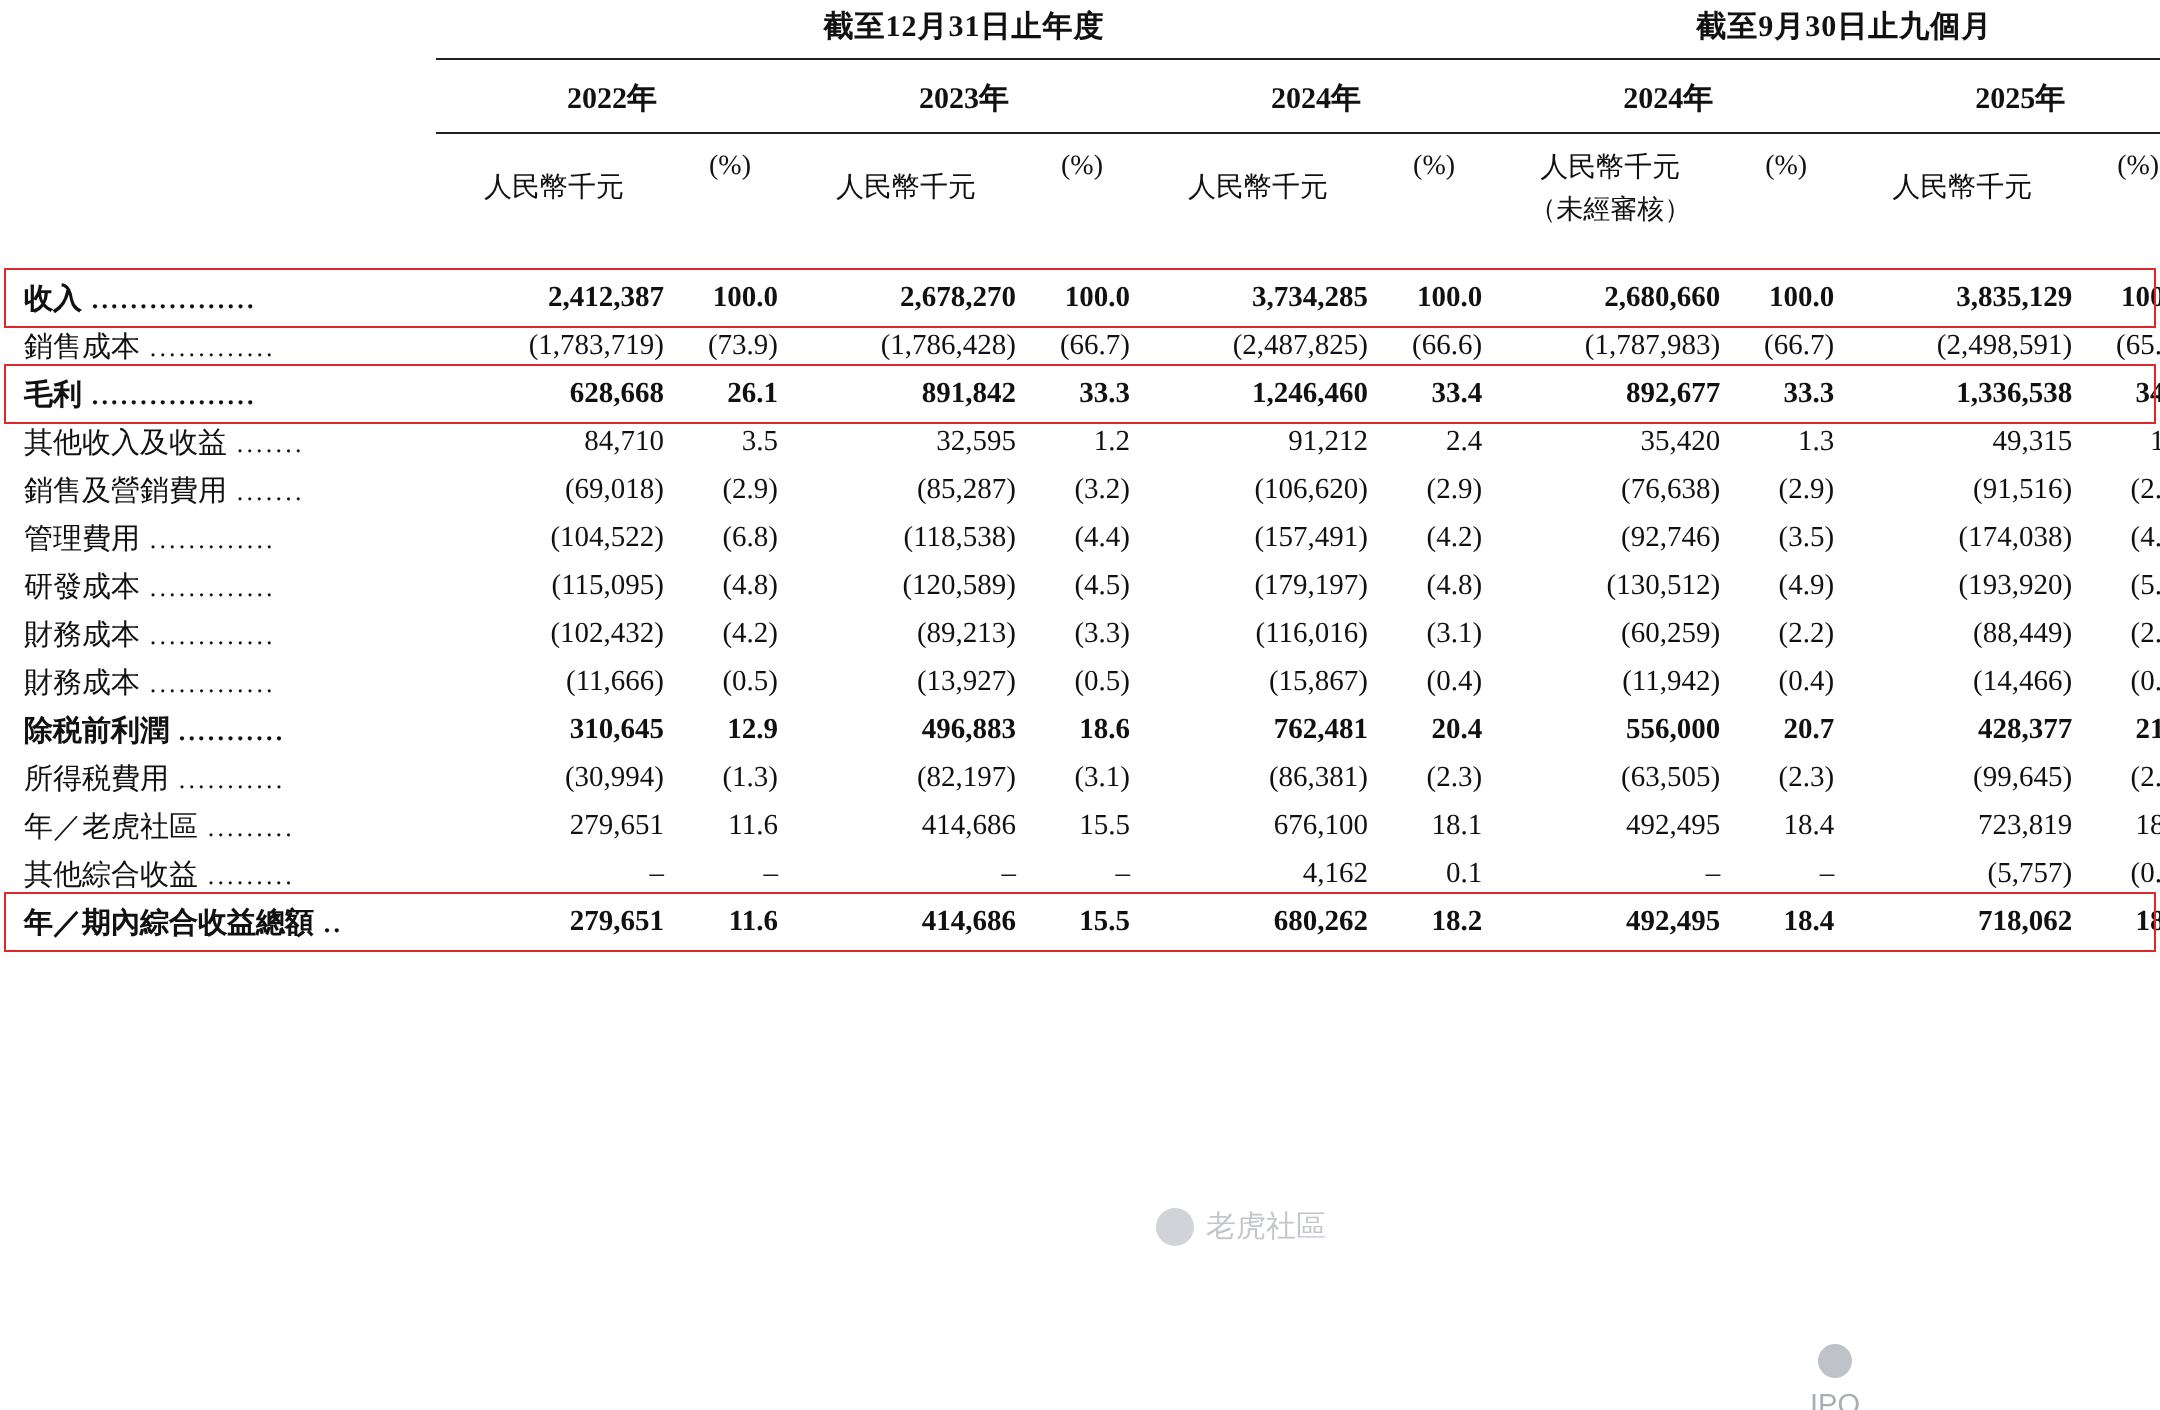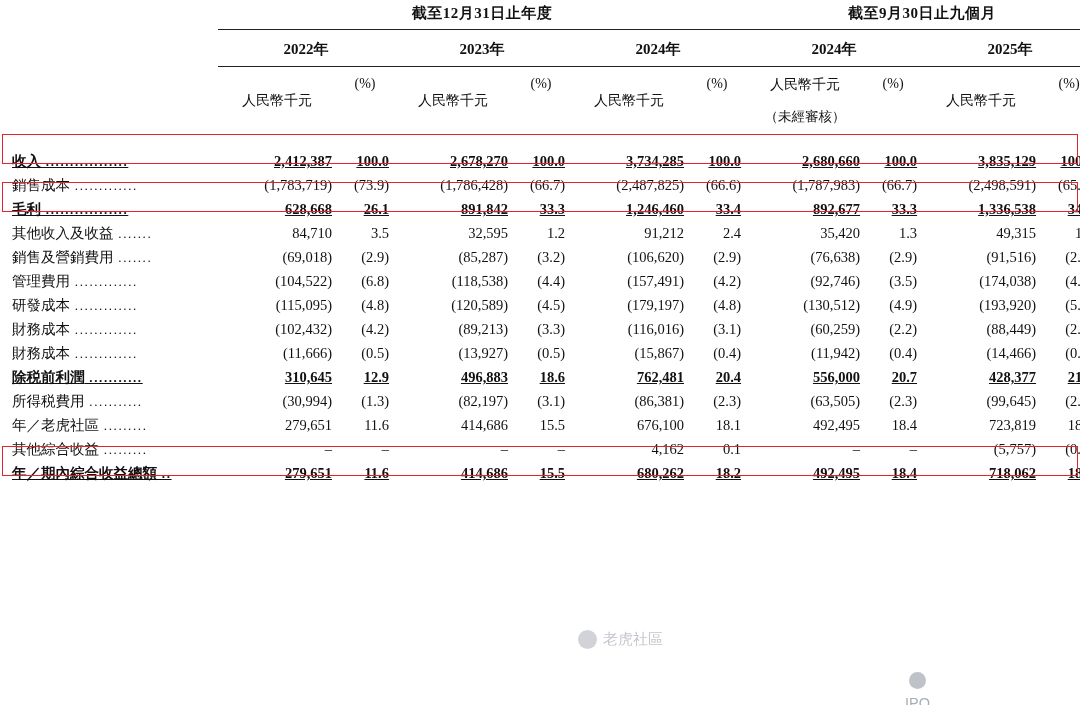"（未經審核）" .unit-head .sub { margin-top: 12px -> none }
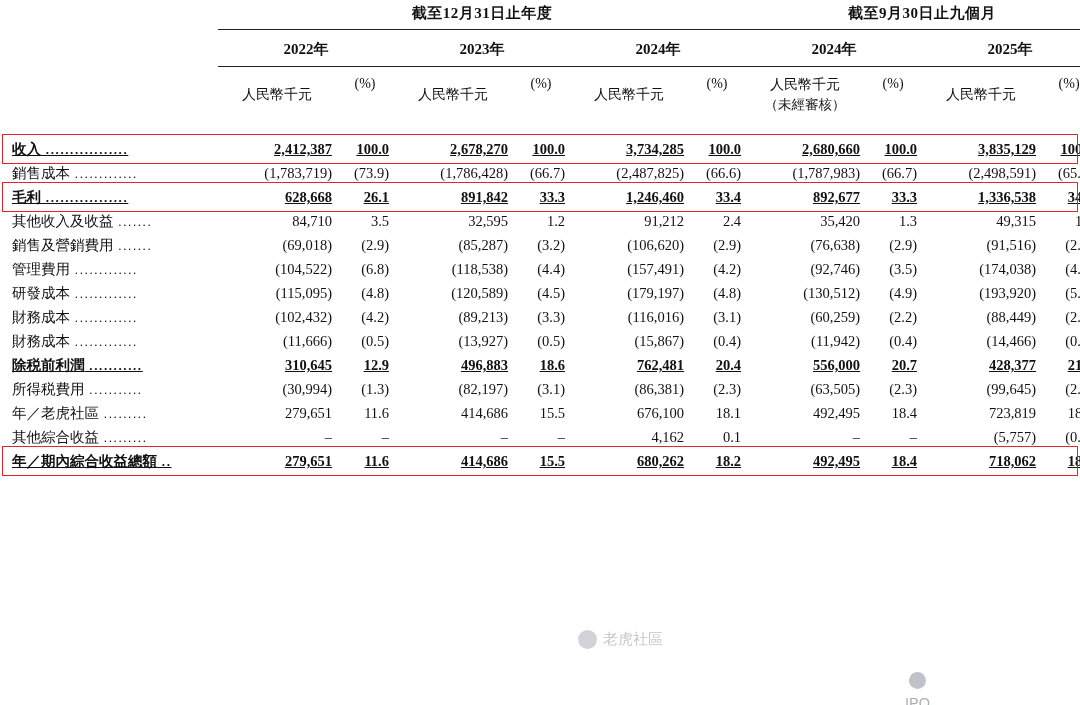"收入 ................." tr.bold td { text-decoration: underline -> none }
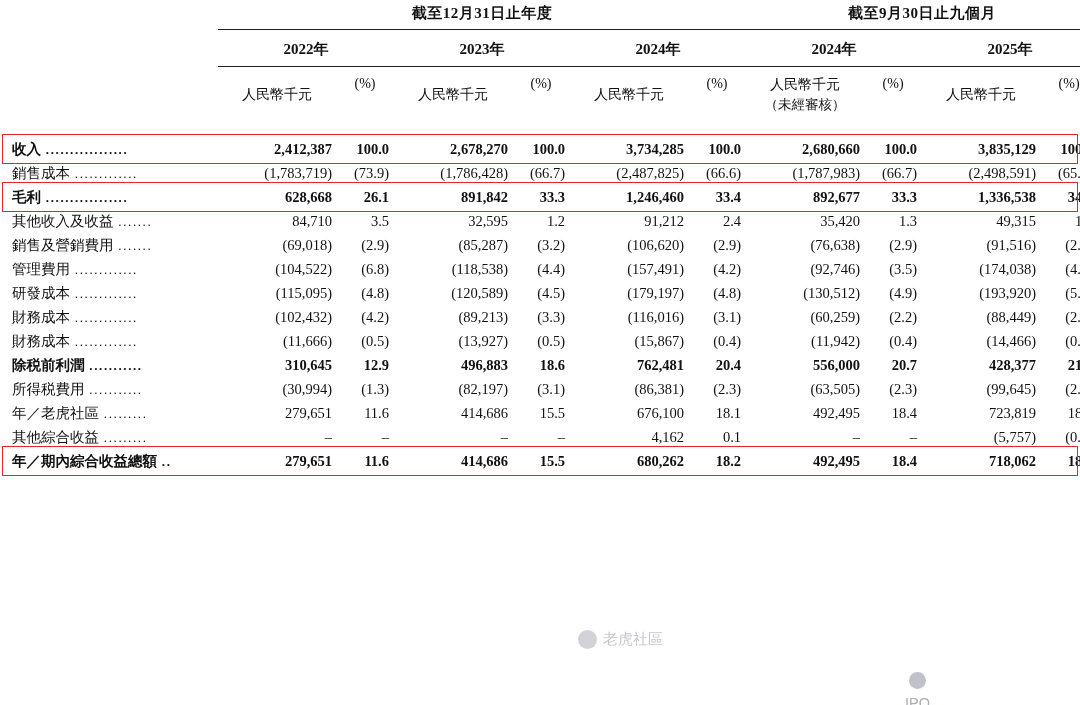"老虎社區" div.wm { top: 630px -> 604px }
